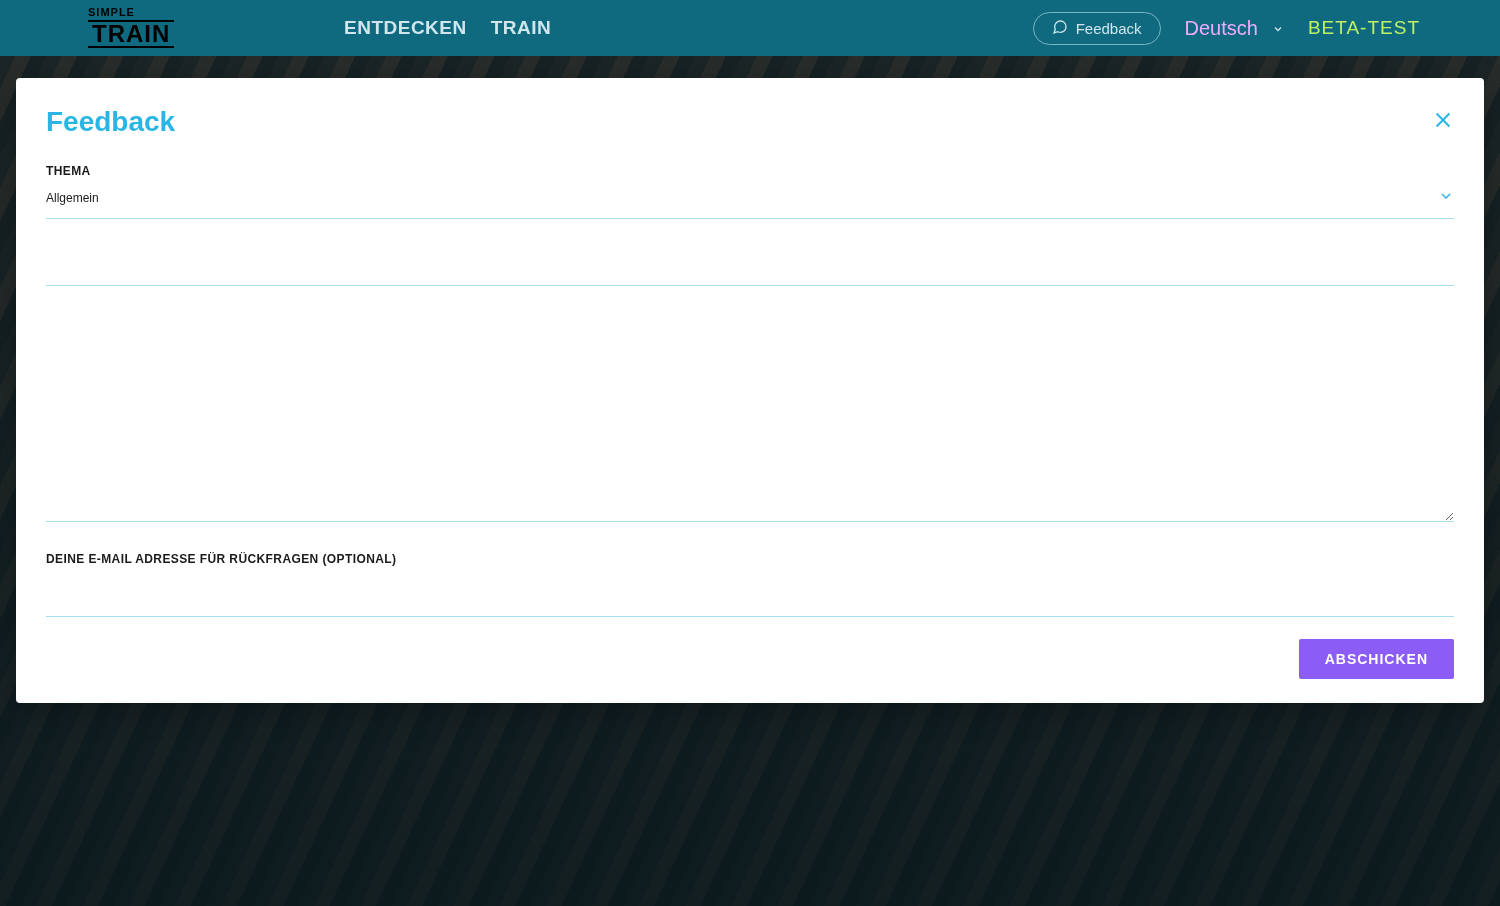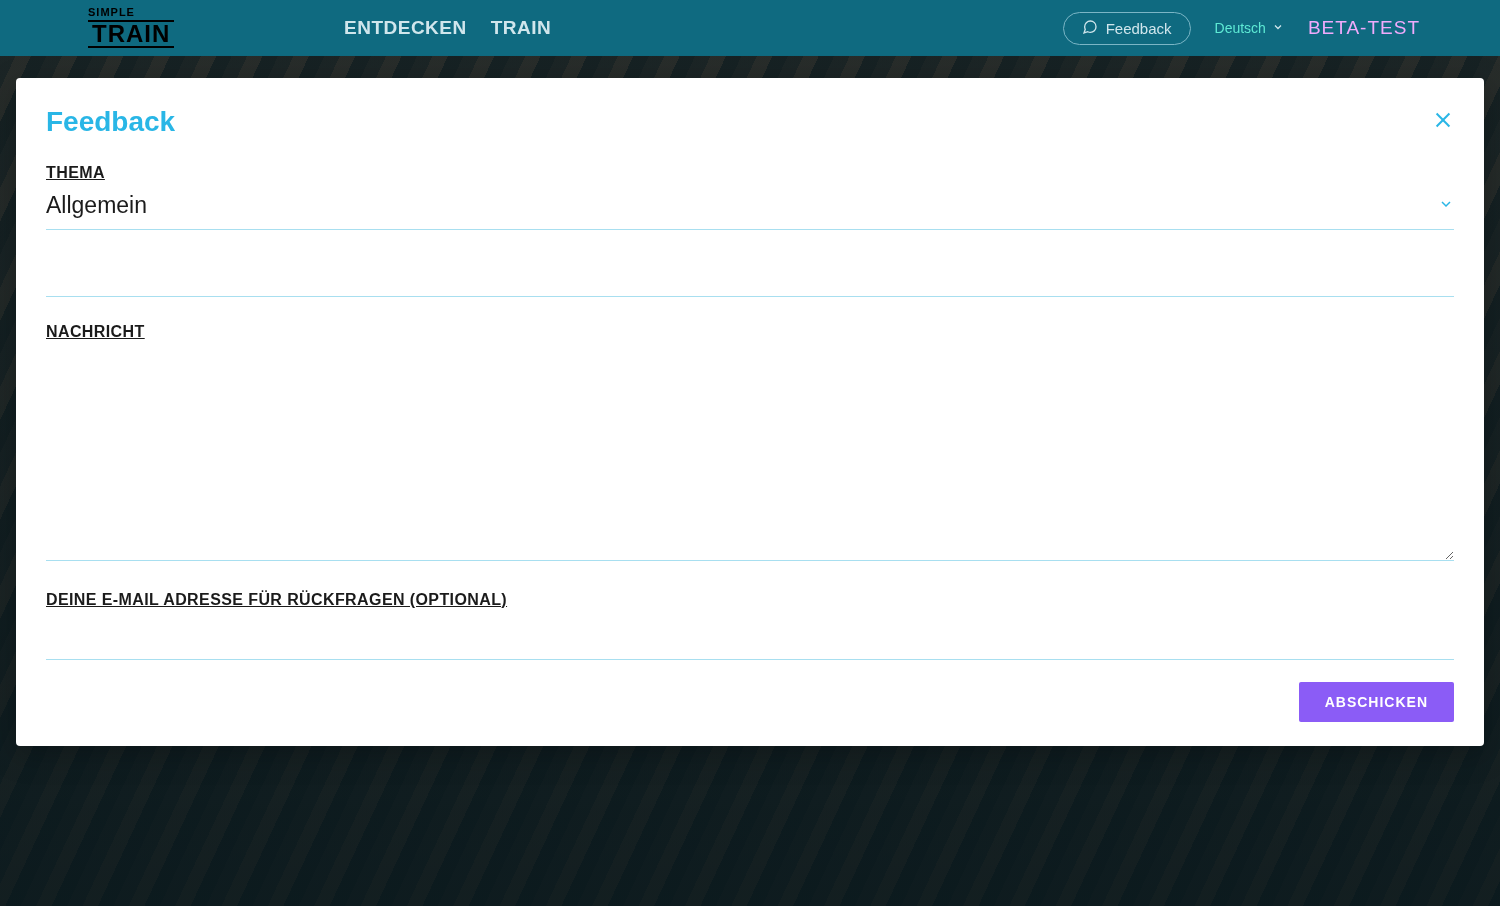"Deutsch" .lang { color: #5eead4 -> #f0abfc; font-size: 14px -> 20px; gap: 6px -> 14px }
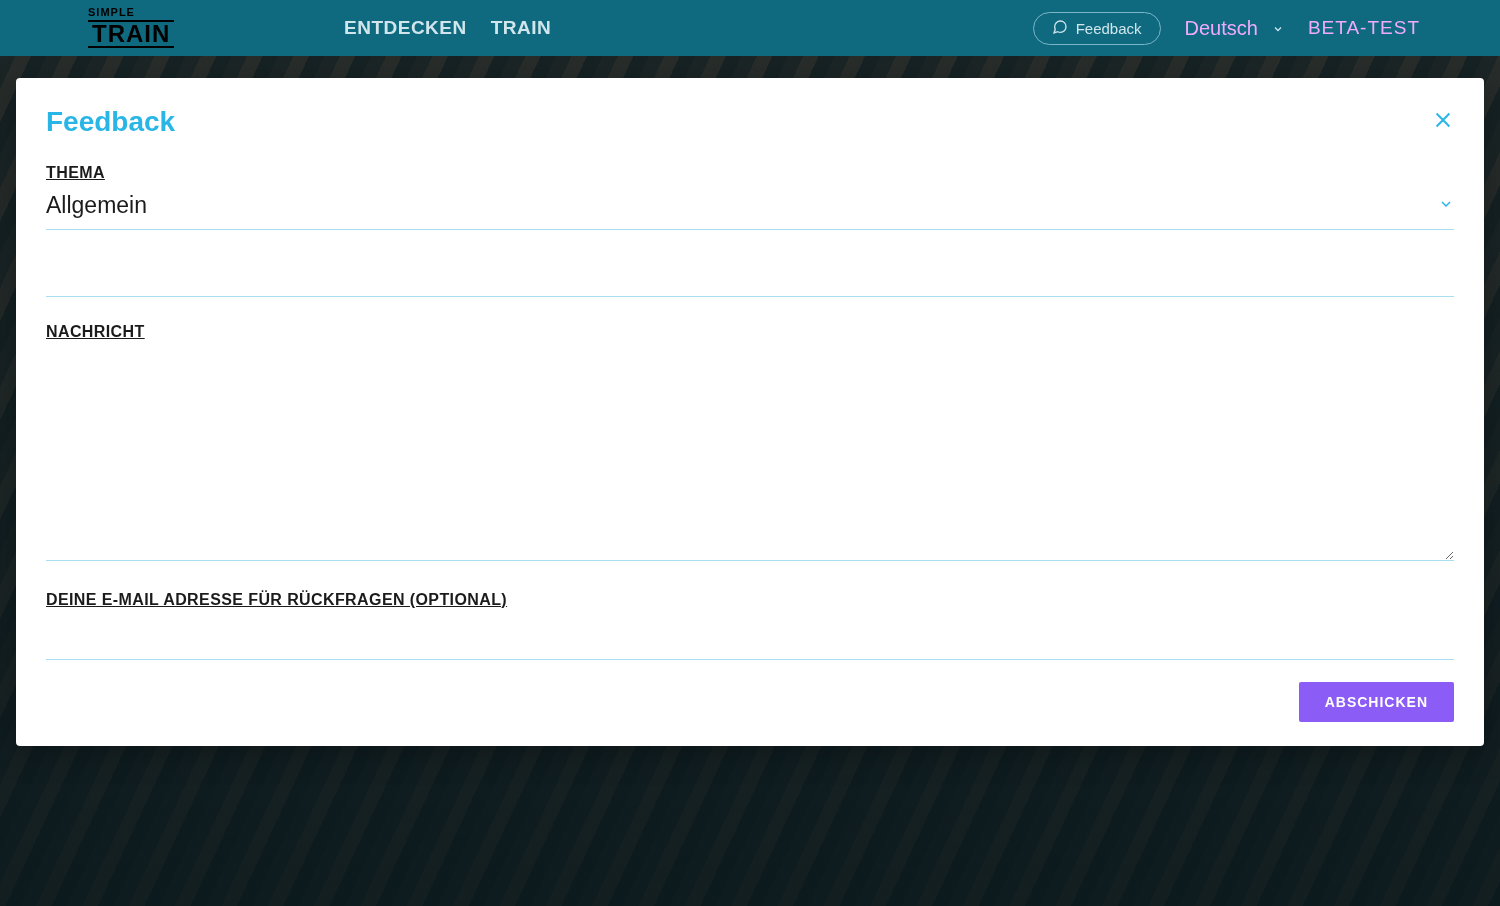"BETA-TEST" .beta { color: #f0abfc -> #bef264 }
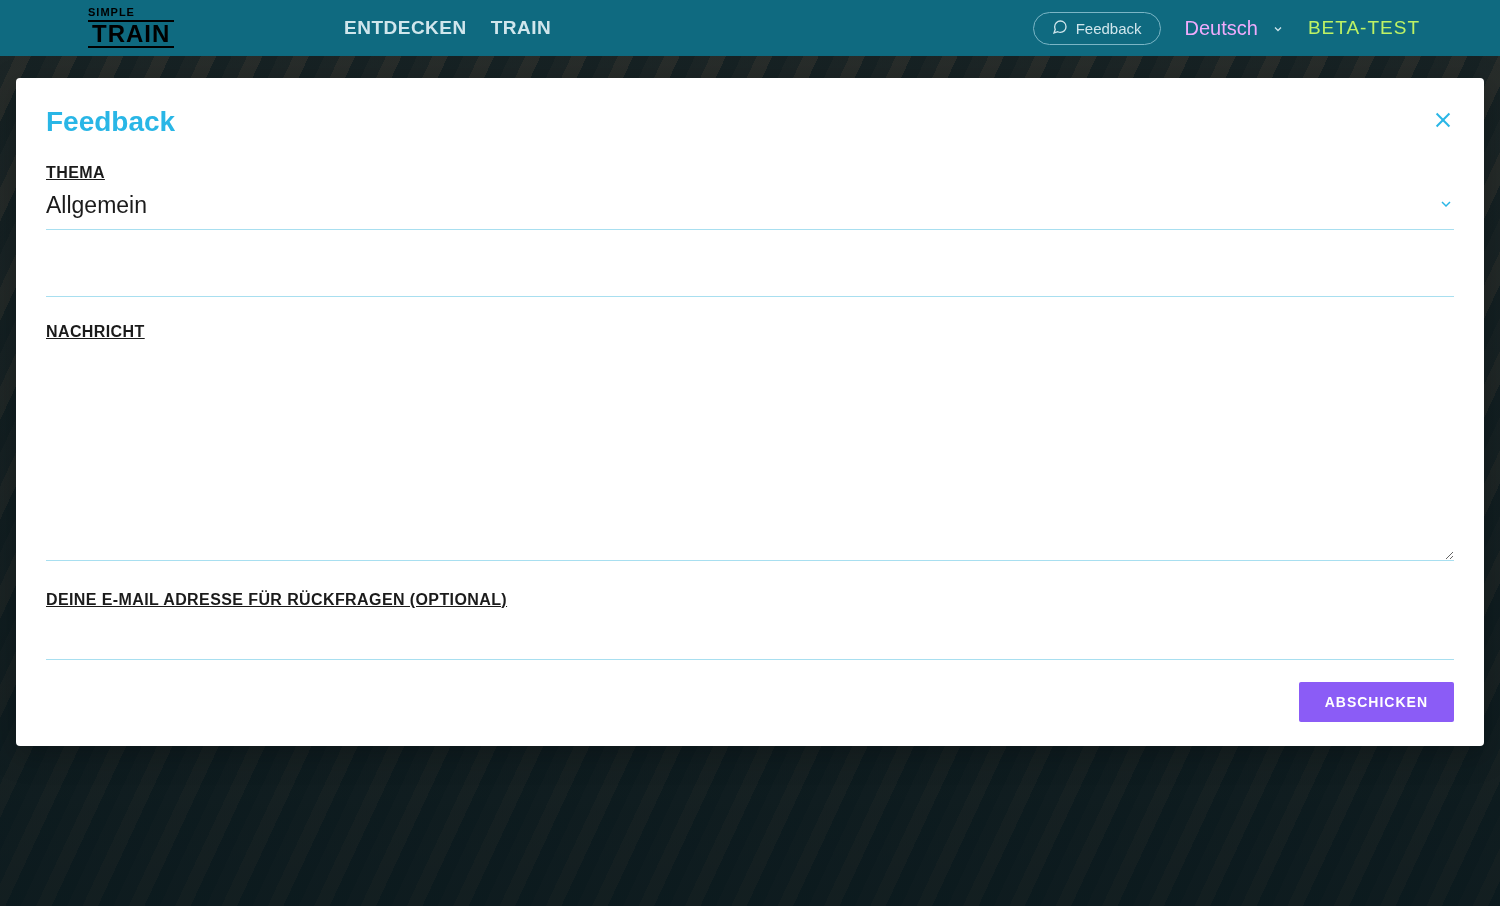"THEMA" .field-label { font-size: 16px -> 12px; text-decoration: underline -> none }
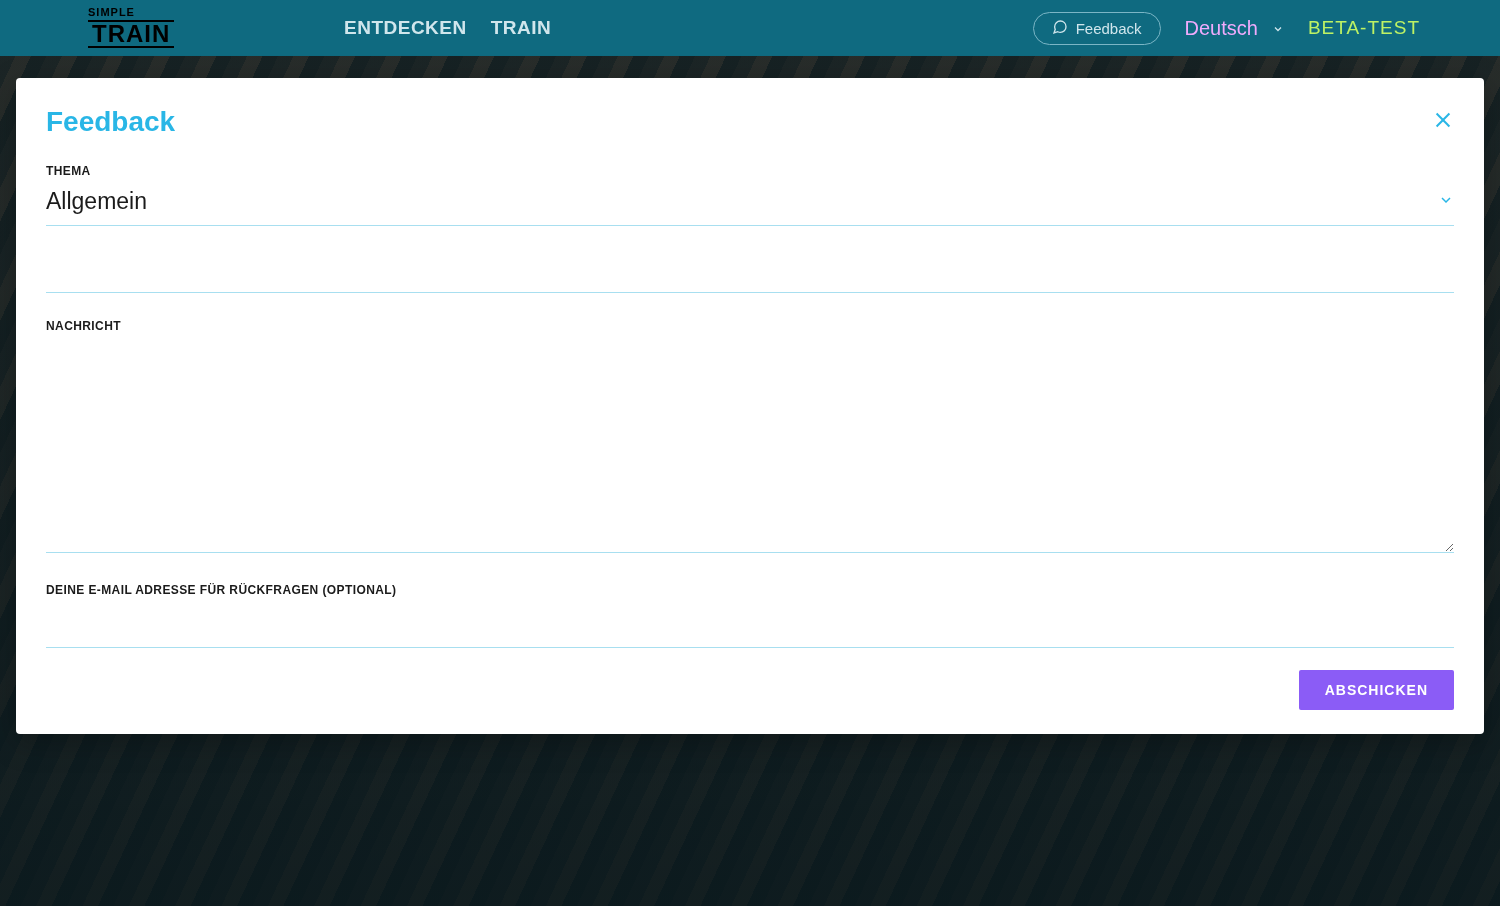"Allgemein" .select-value { font-size: 23px -> 12px }
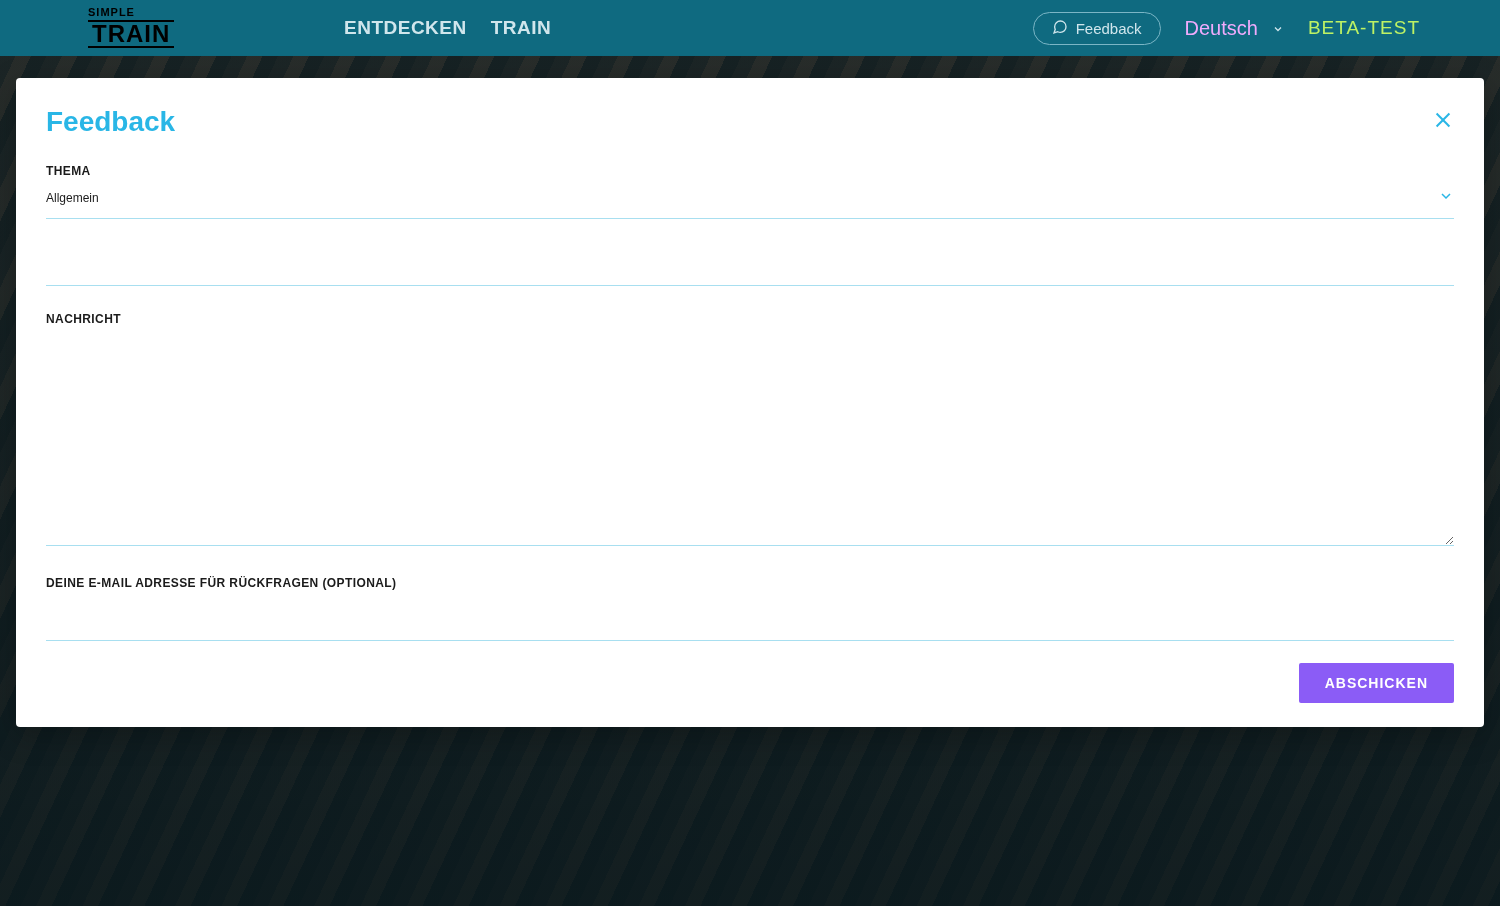"NACHRICHT" div.field-label { html: <div>NACHRICHT</div> -> none }
